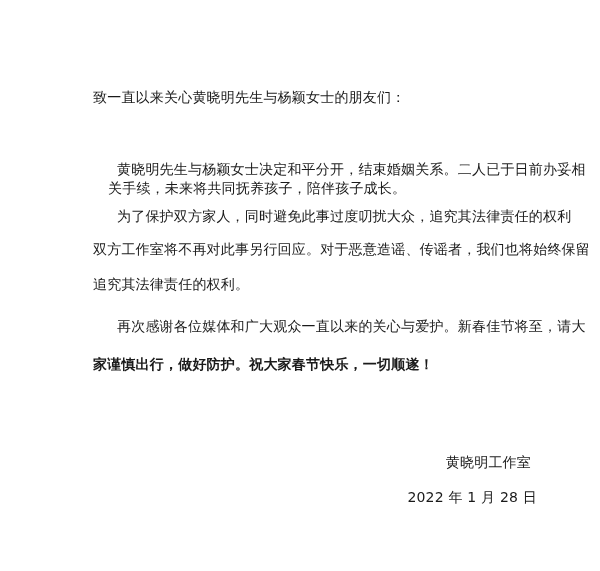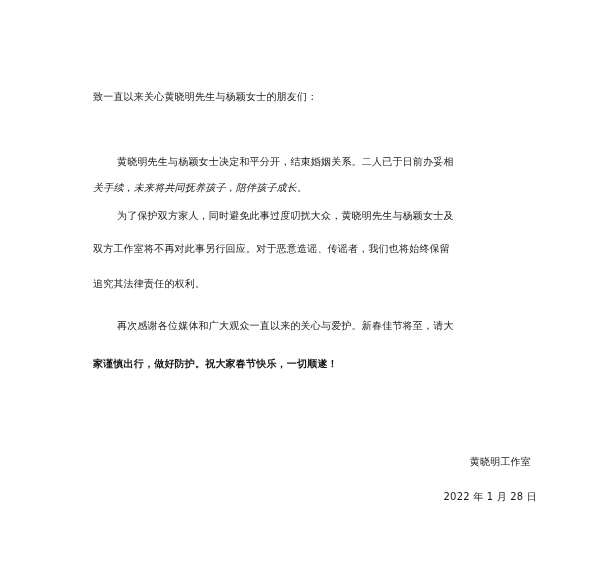"致一直以来关心黄晓明先生与杨颖女士的朋友们：" .line { font-size: 10px -> 14px }
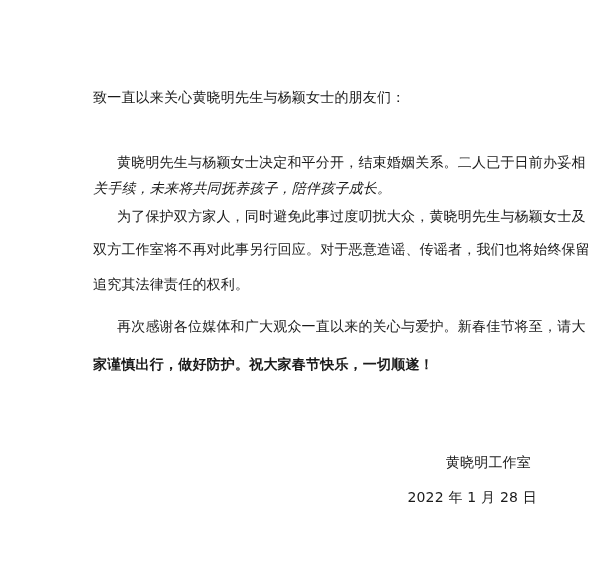"黄晓明先生与杨颖女士决定和平分开，结束婚姻关系。二人已于日前办妥相" div.line { top: 153px -> 160px }
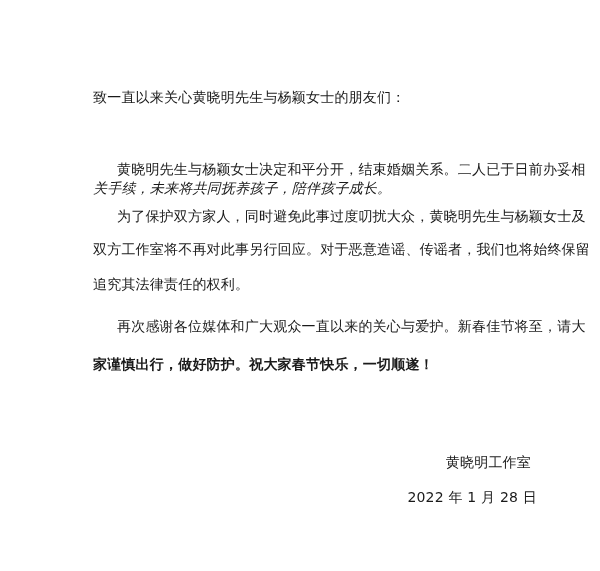"关手续，未来将共同抚养孩子，陪伴孩子成长。" div.line { font-style: italic -> none; left: 93px -> 108px }
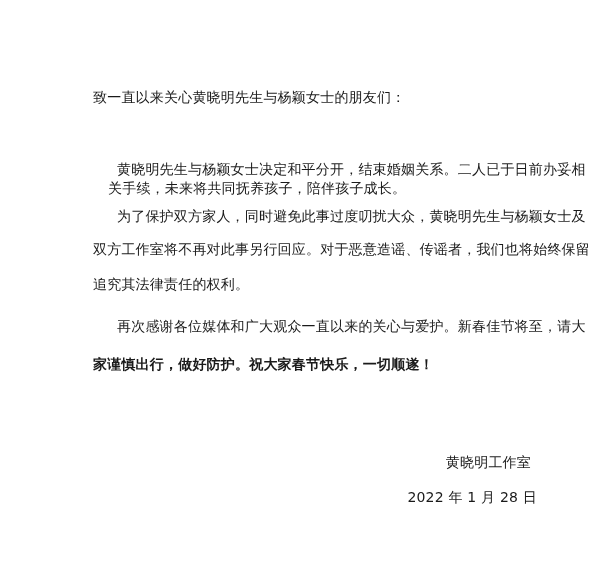"为了保护双方家人，同时避免此事过度叨扰大众，黄晓明先生与杨颖女士及" div.line { text: 黄晓明先生与杨颖女士及 -> 追究其法律责任的权利 }
